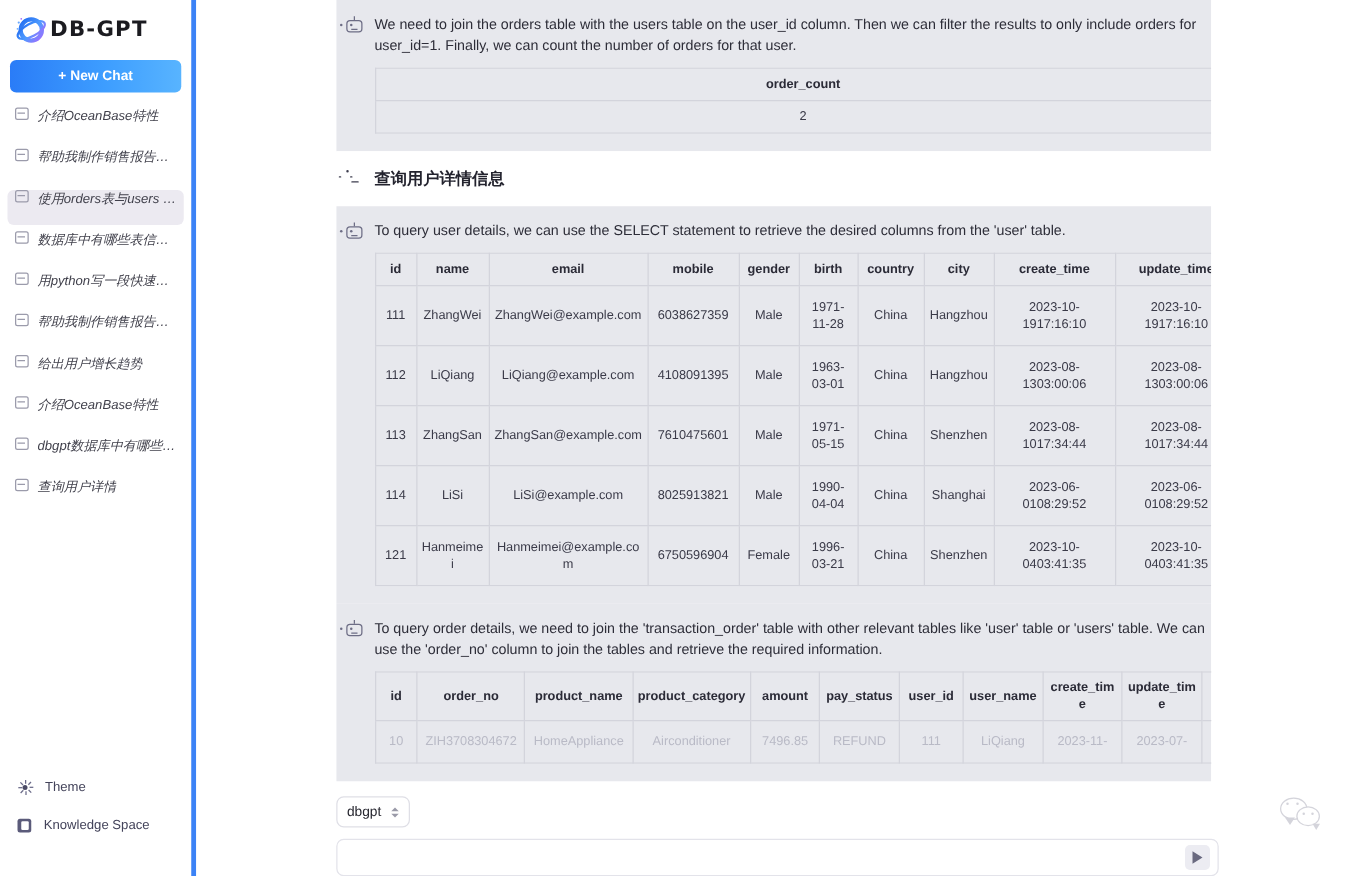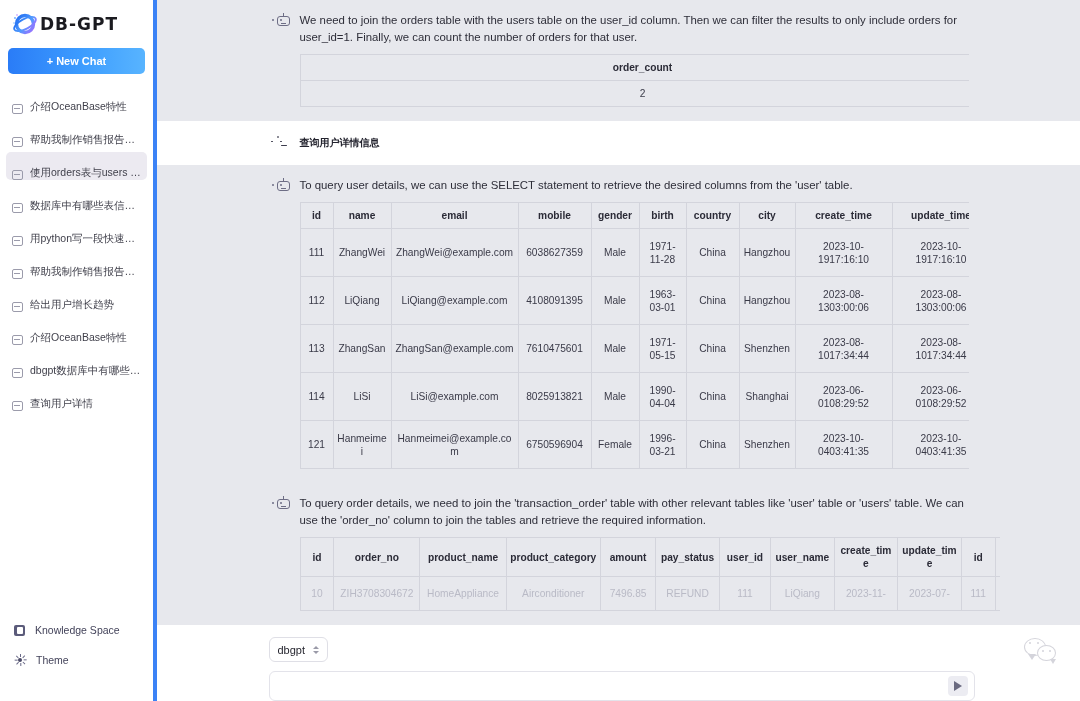"We need to join the" .main { align-items: none -> center }
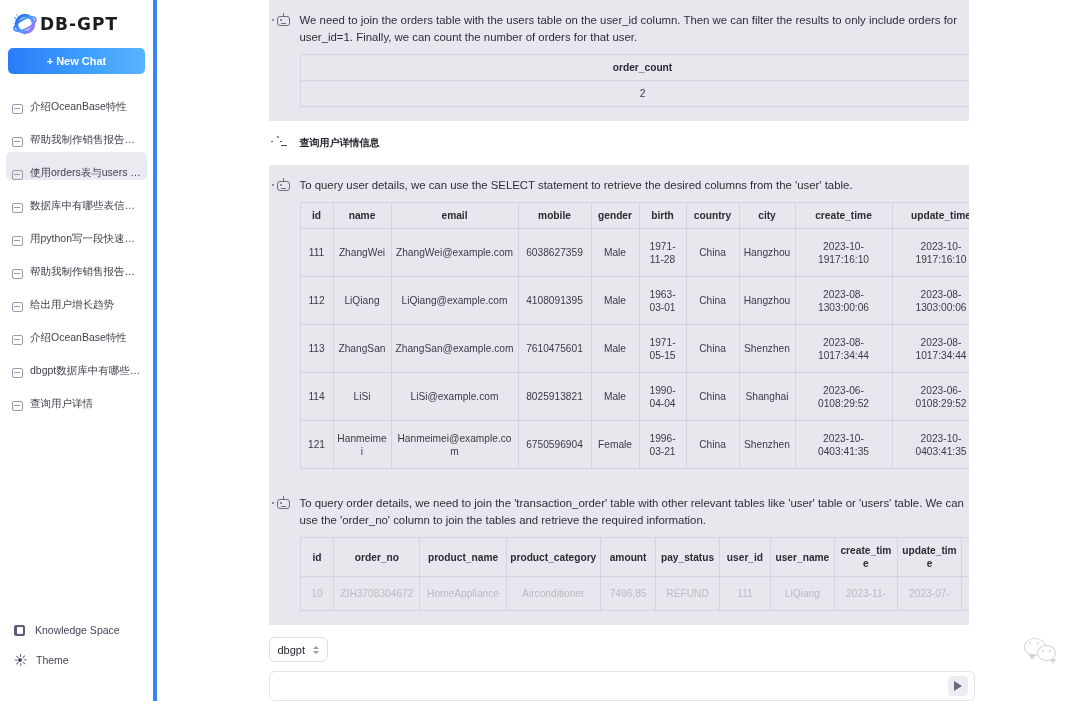"介绍OceanBase特性" .chat-item { align-items: flex-end -> flex-start; font-style: none -> italic }
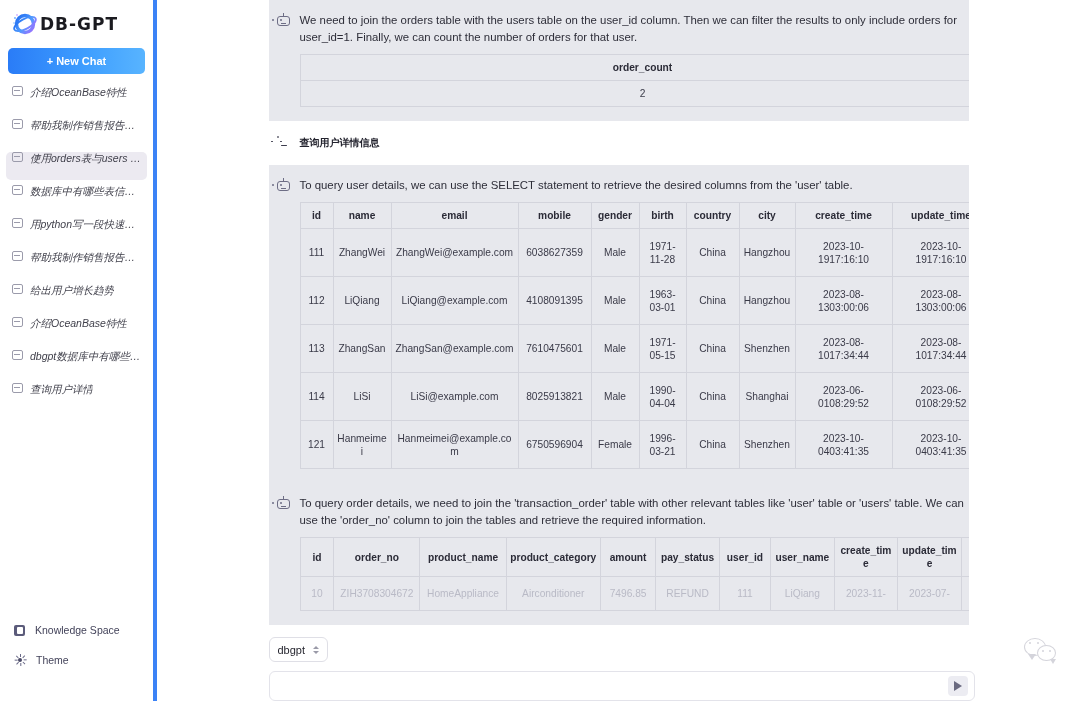"查询用户详情信息" .msg-title { font-size: 10px -> 13px }
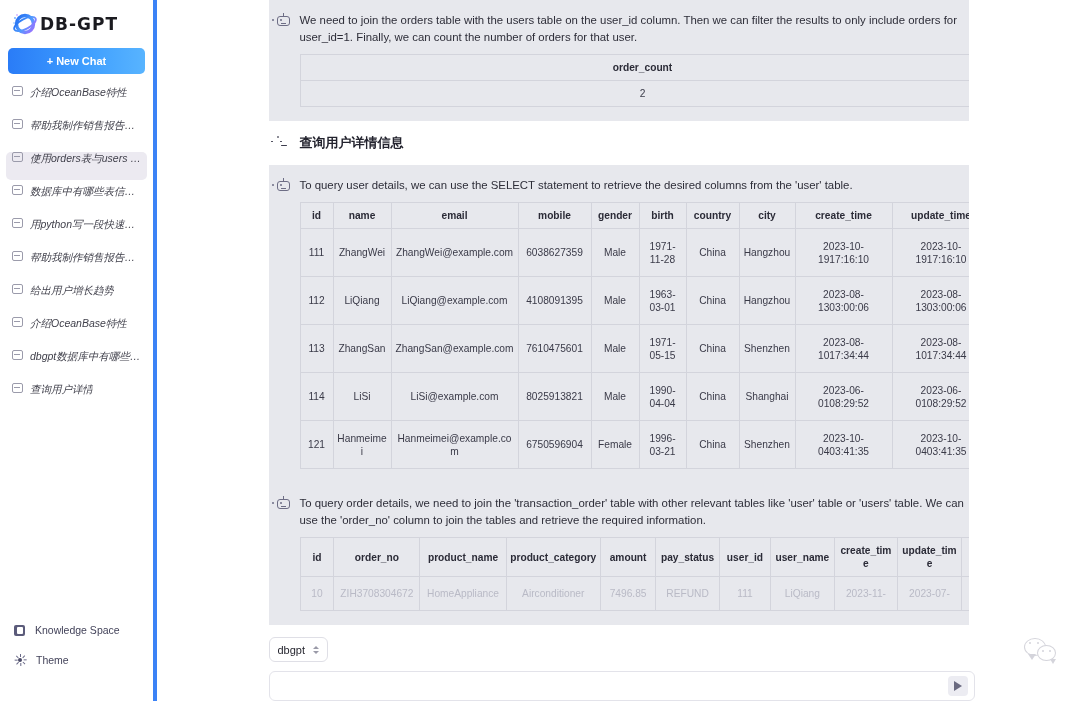"Knowledge Space" div.foot-item { order: before "Theme" -> after "Theme" }
